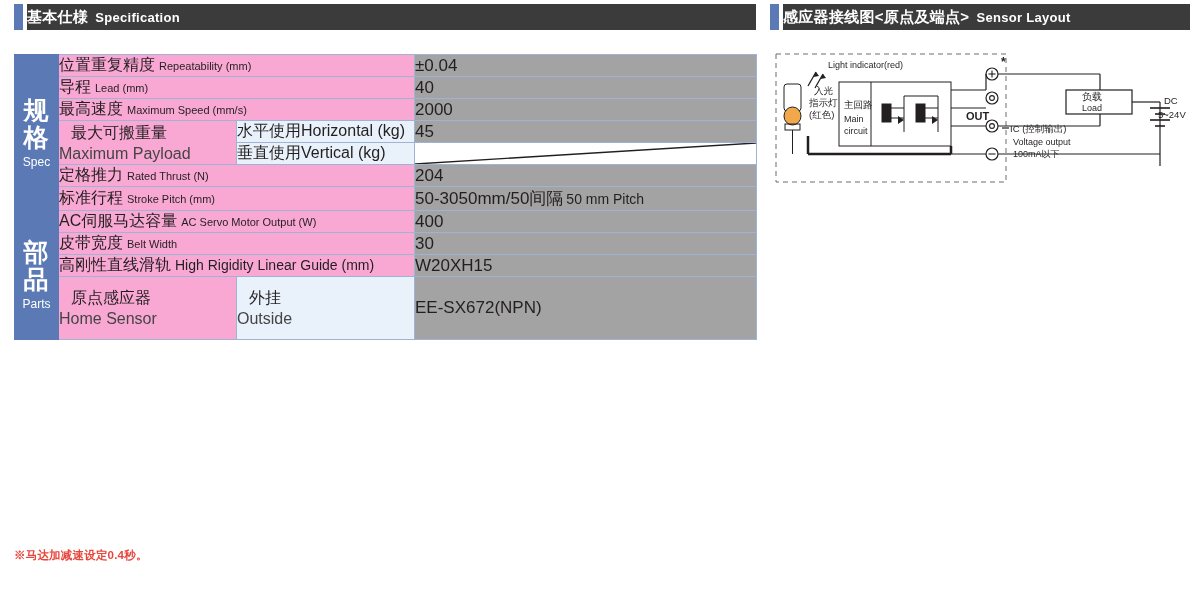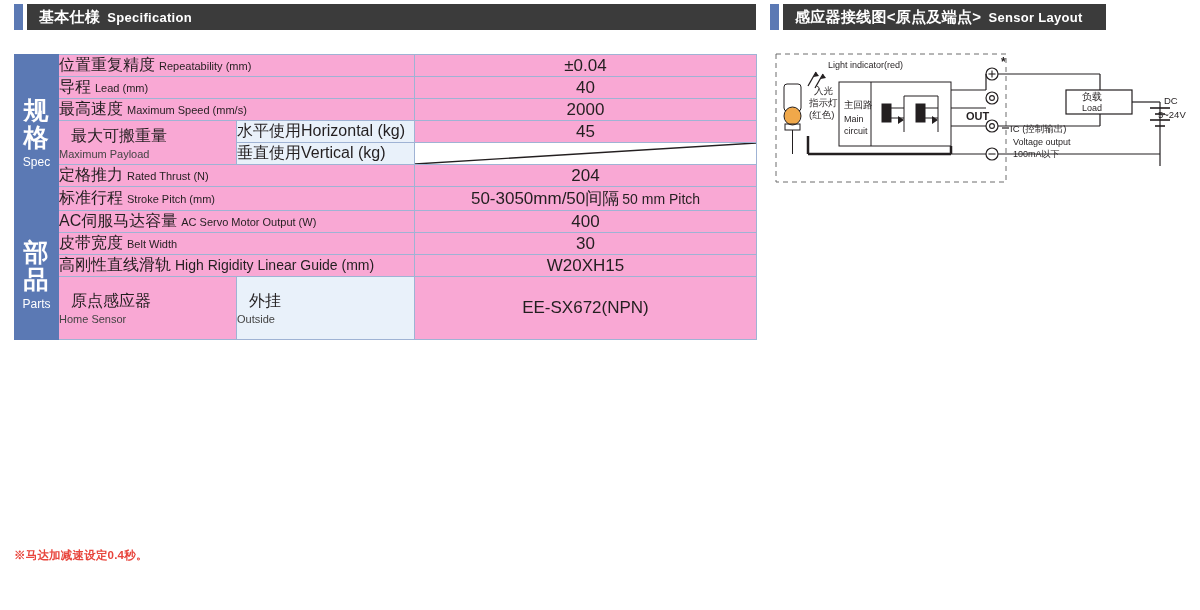"基本仕様" .sec-header .hd-body { padding-left: 12px -> none }
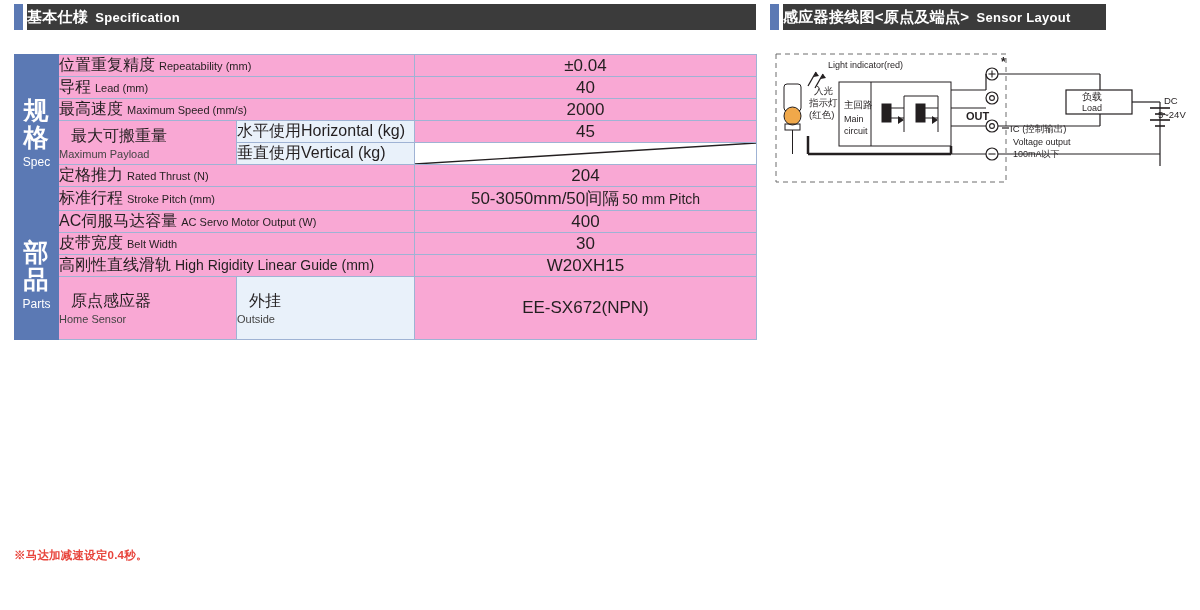"感应器接线图<原点及端点>" #sensor-header { width: 336px -> 420px }
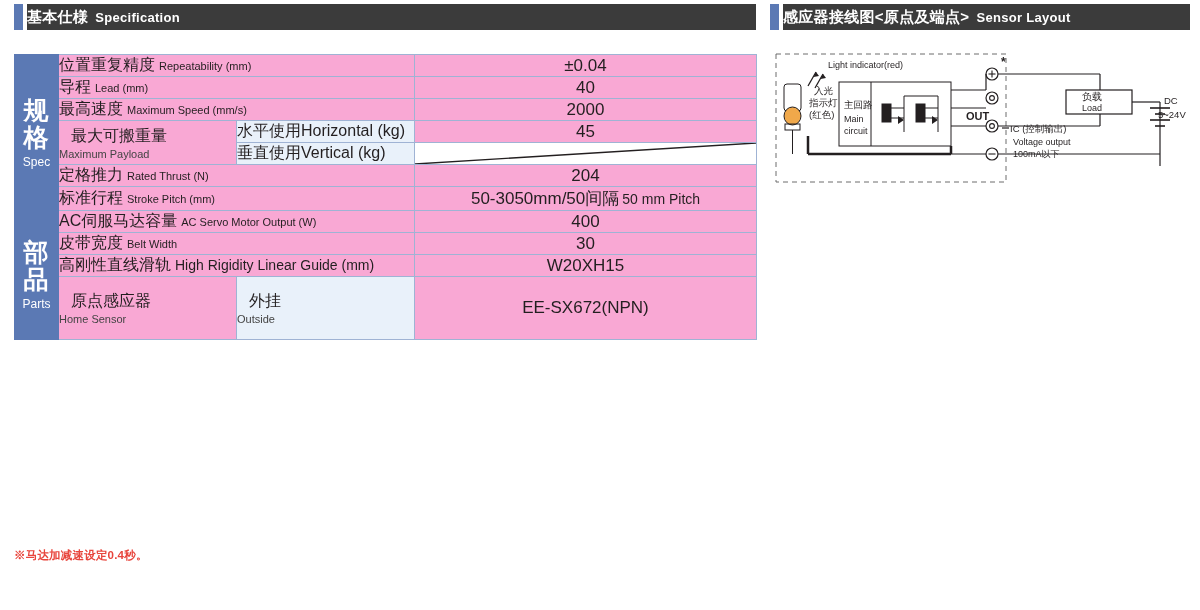"±0.04" .val { background: #f9a8d4 -> #a3a3a3; text-align: center -> none }
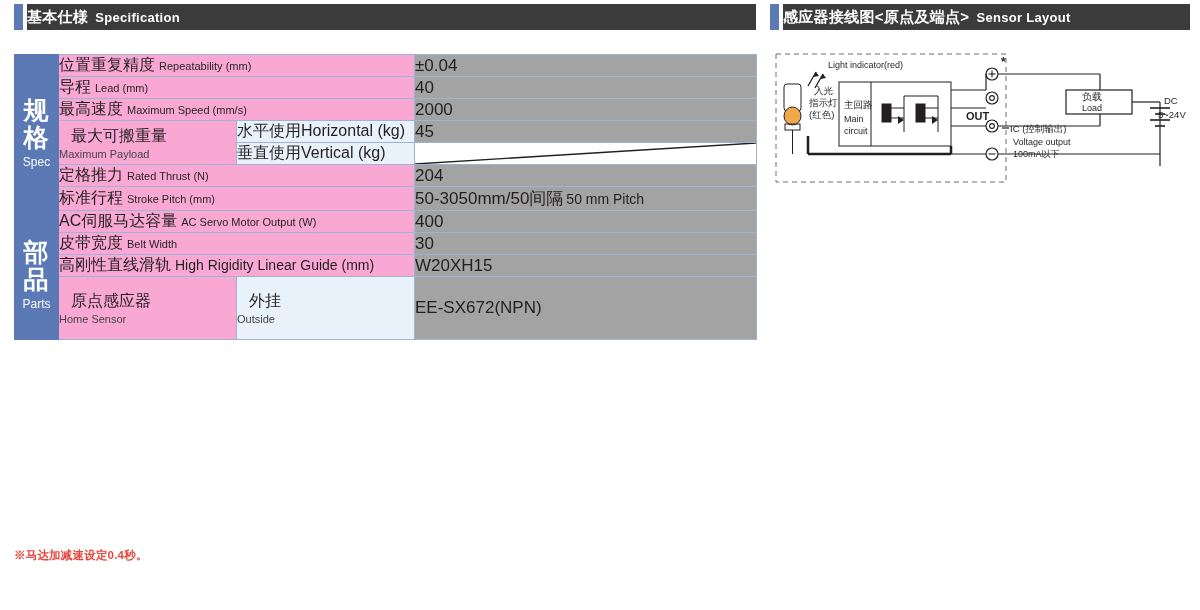"Maximum Payload" .lbl-2line .en { font-size: 11px -> 16px }
